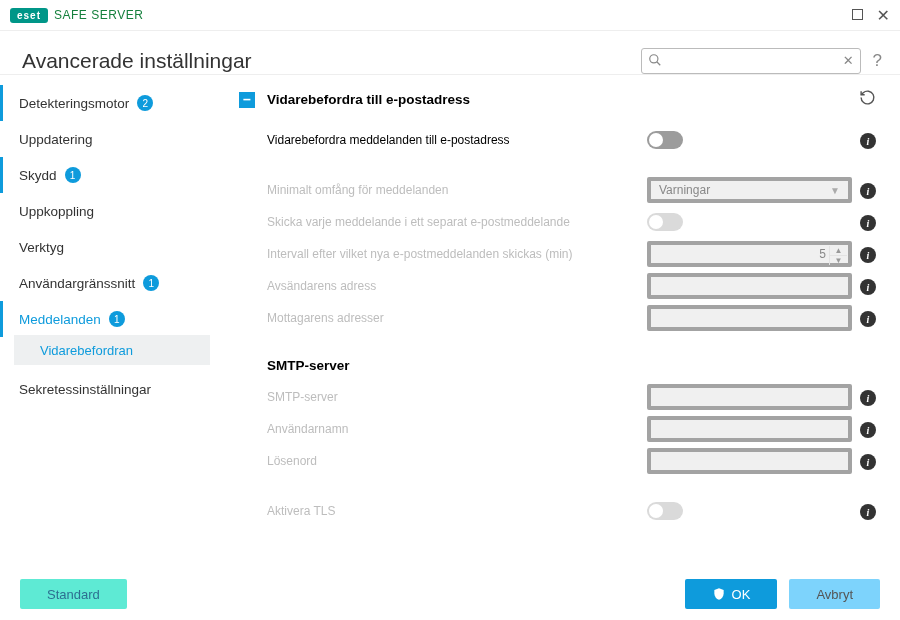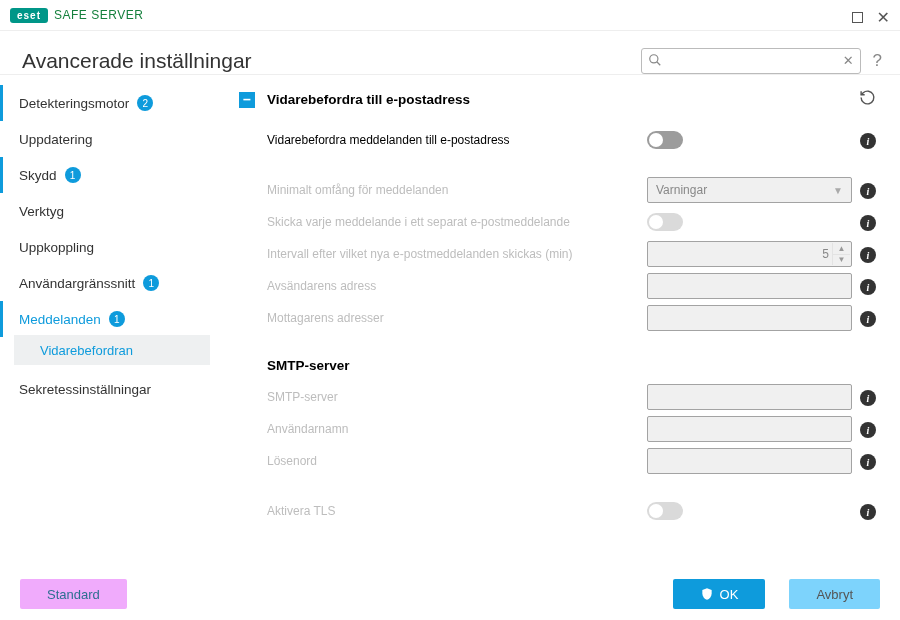"eset" .titlebar { align-items: flex-start -> center }
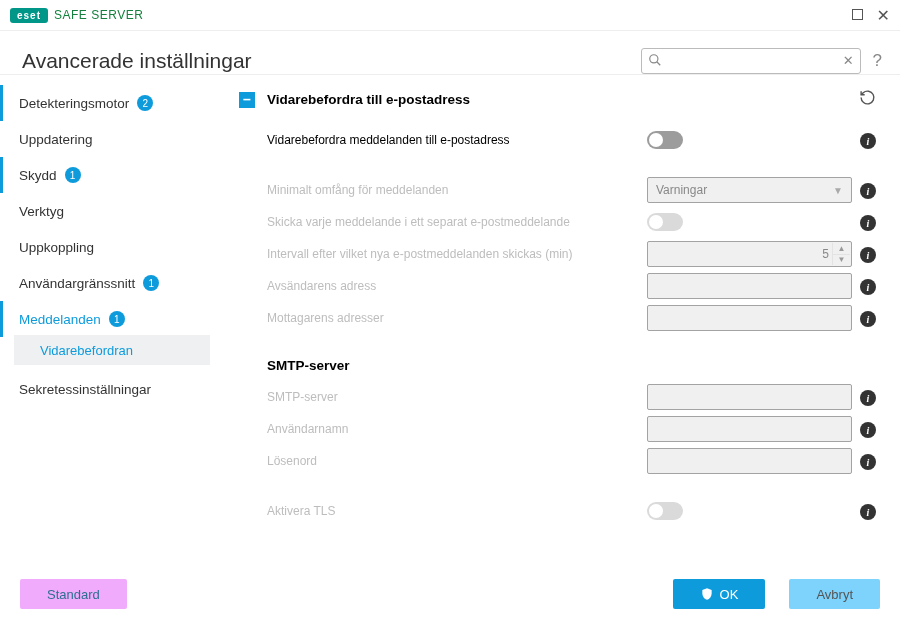"Varningar" .faux-select, .faux-input, .spinner { border: 1px solid #a3a3a3 -> 4px solid #a3a3a3 }
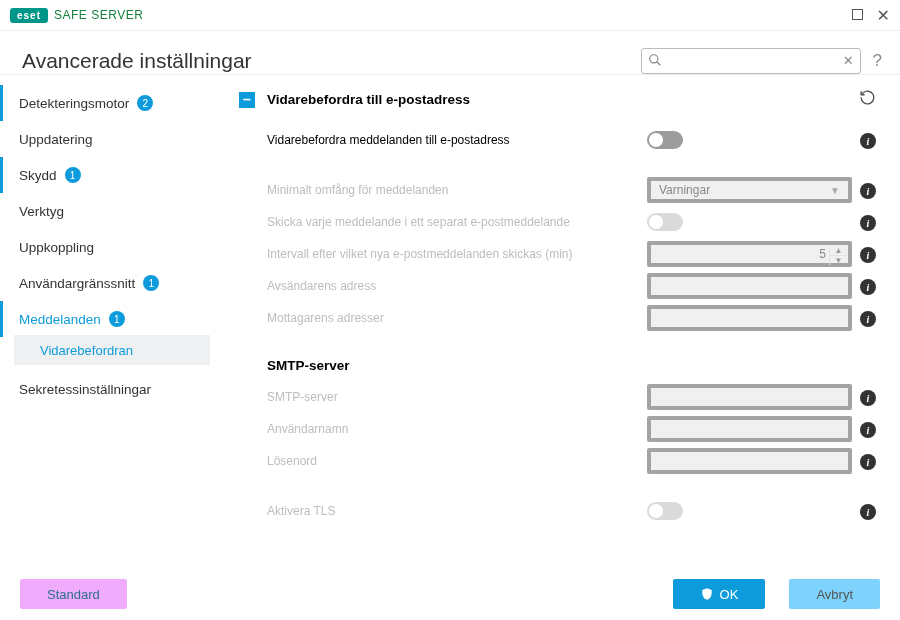"Verktyg" div.nav-item { order: before "Uppkoppling" -> after "Uppkoppling" }
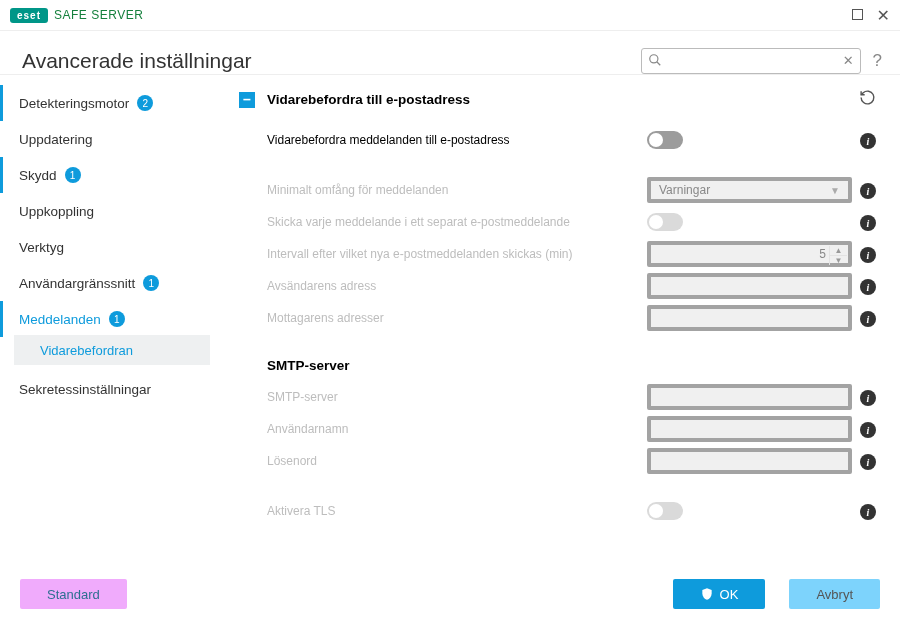"Standard" .btn-default { background: #f0abfc -> #5eead4 }
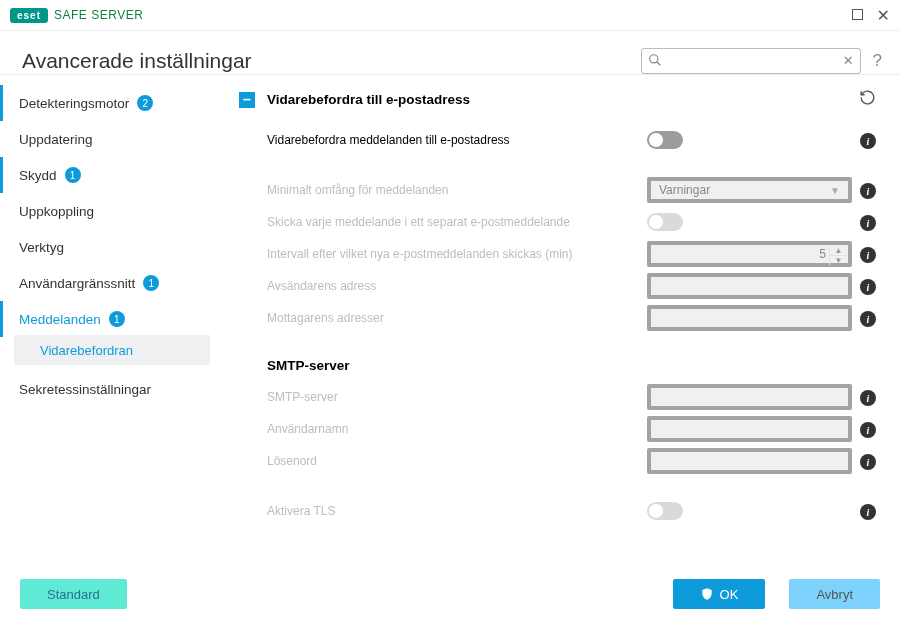"OK" .footer .right { gap: 24px -> 12px }
